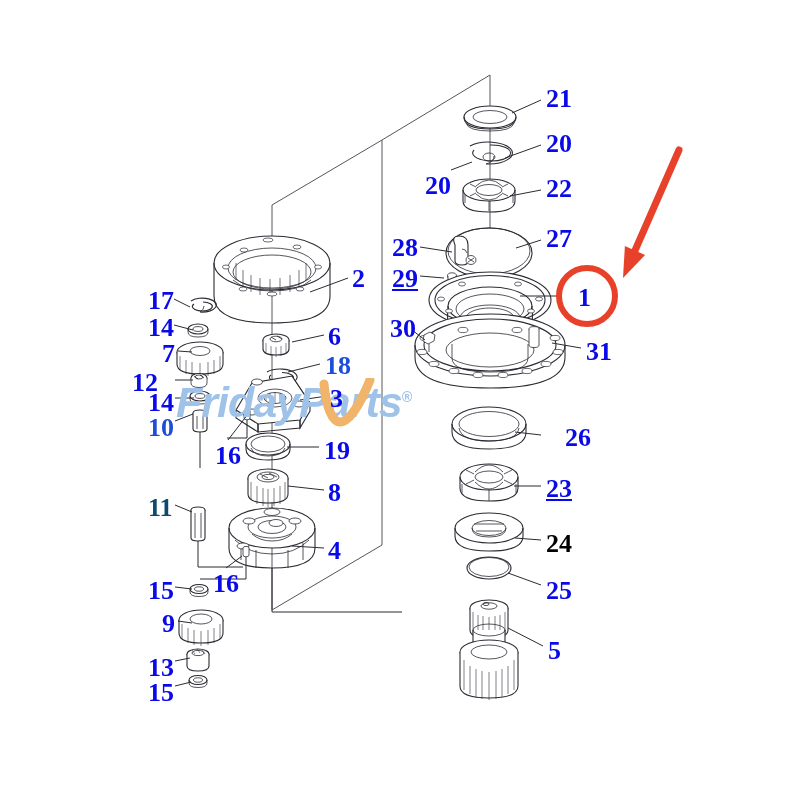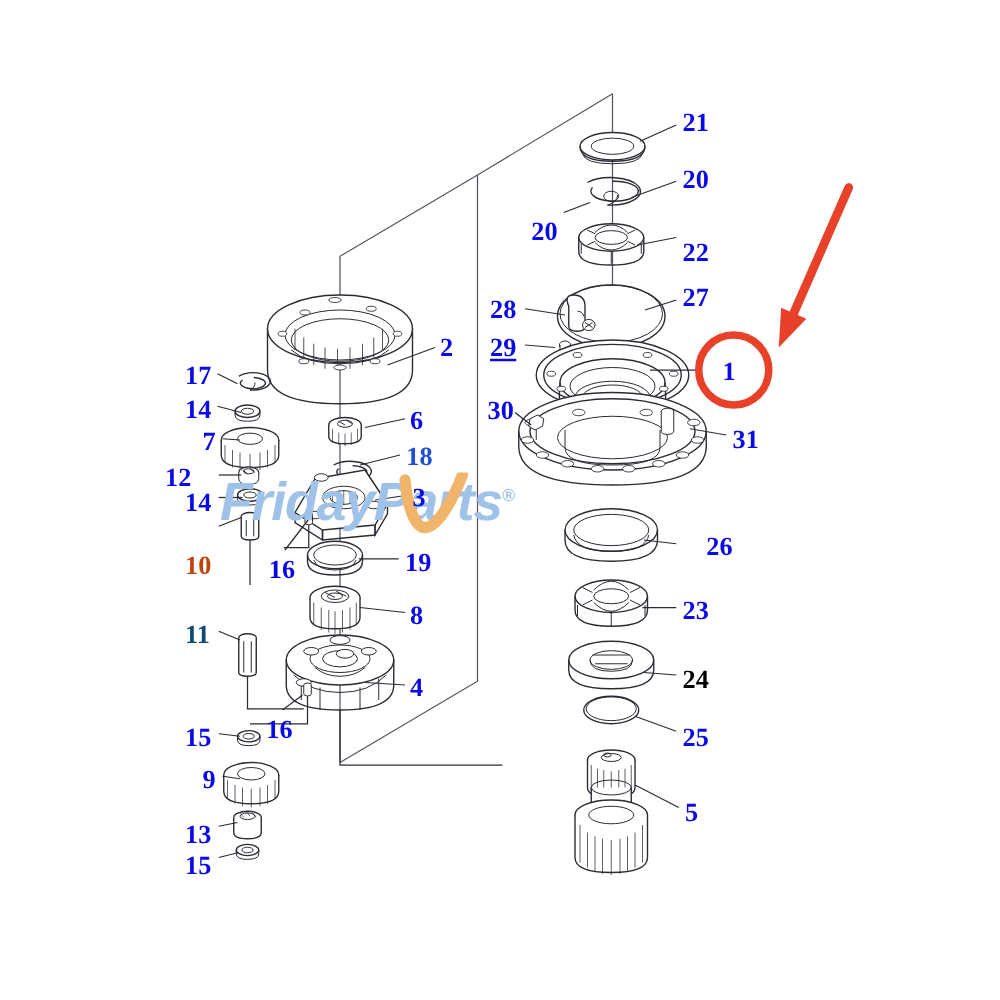"21" .callout { font-size: 21px -> 26px }
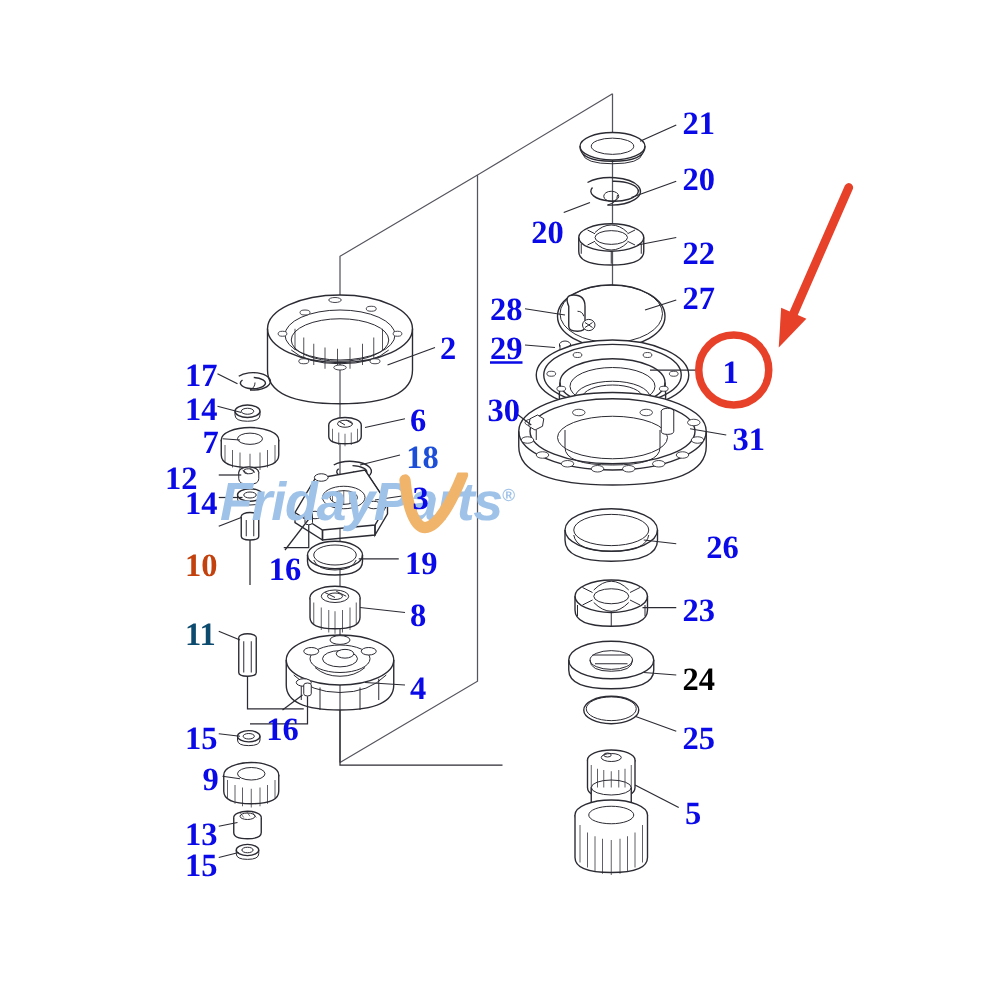"22" div.callout { top: 192px -> 178px }
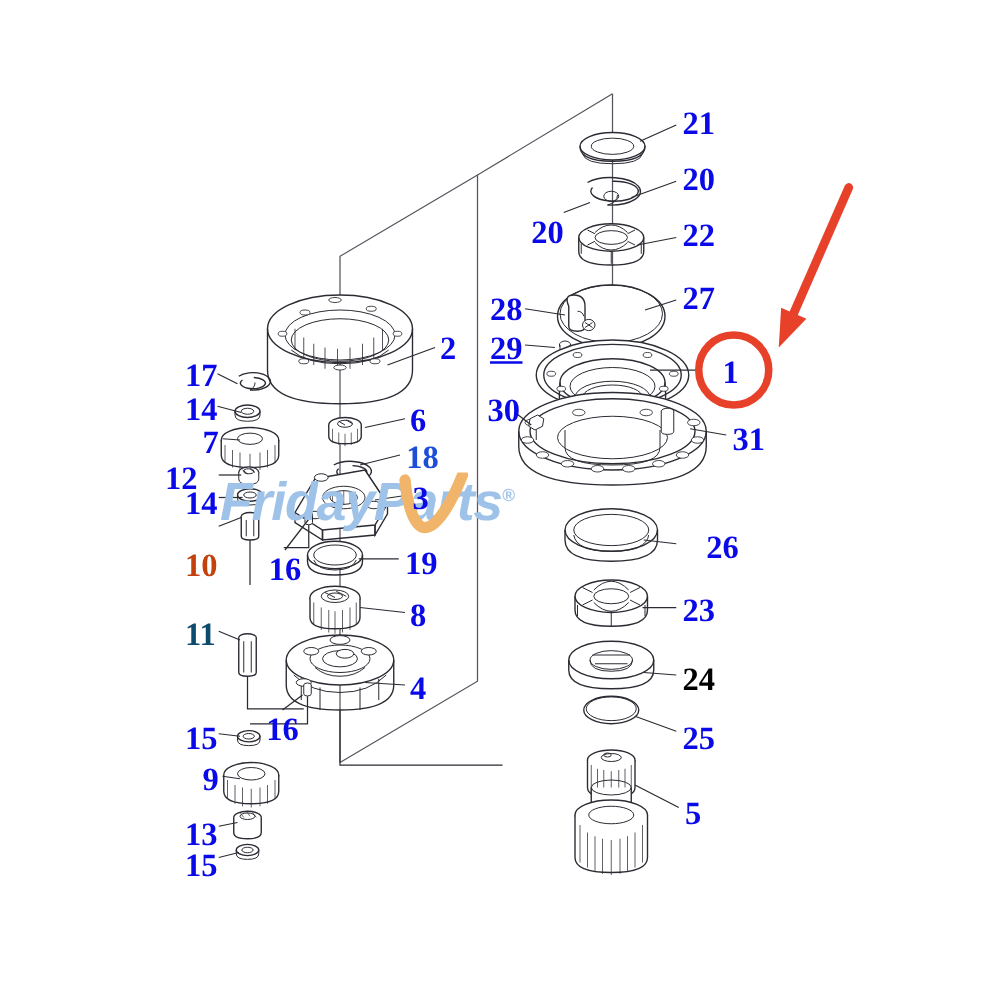"10" div.callout { color: #c2410c -> #1d4ed8; top: 442px -> 417px }
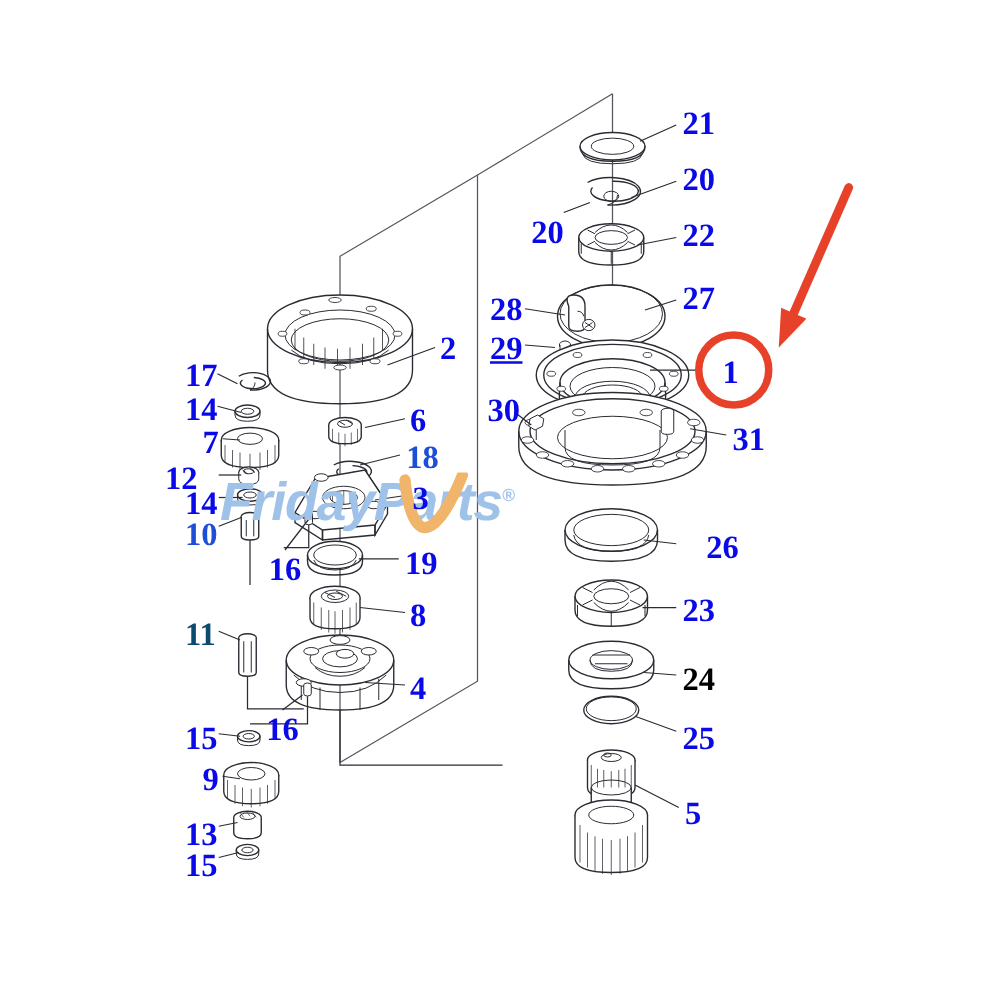"23" div.callout { text-decoration: none -> underline }
